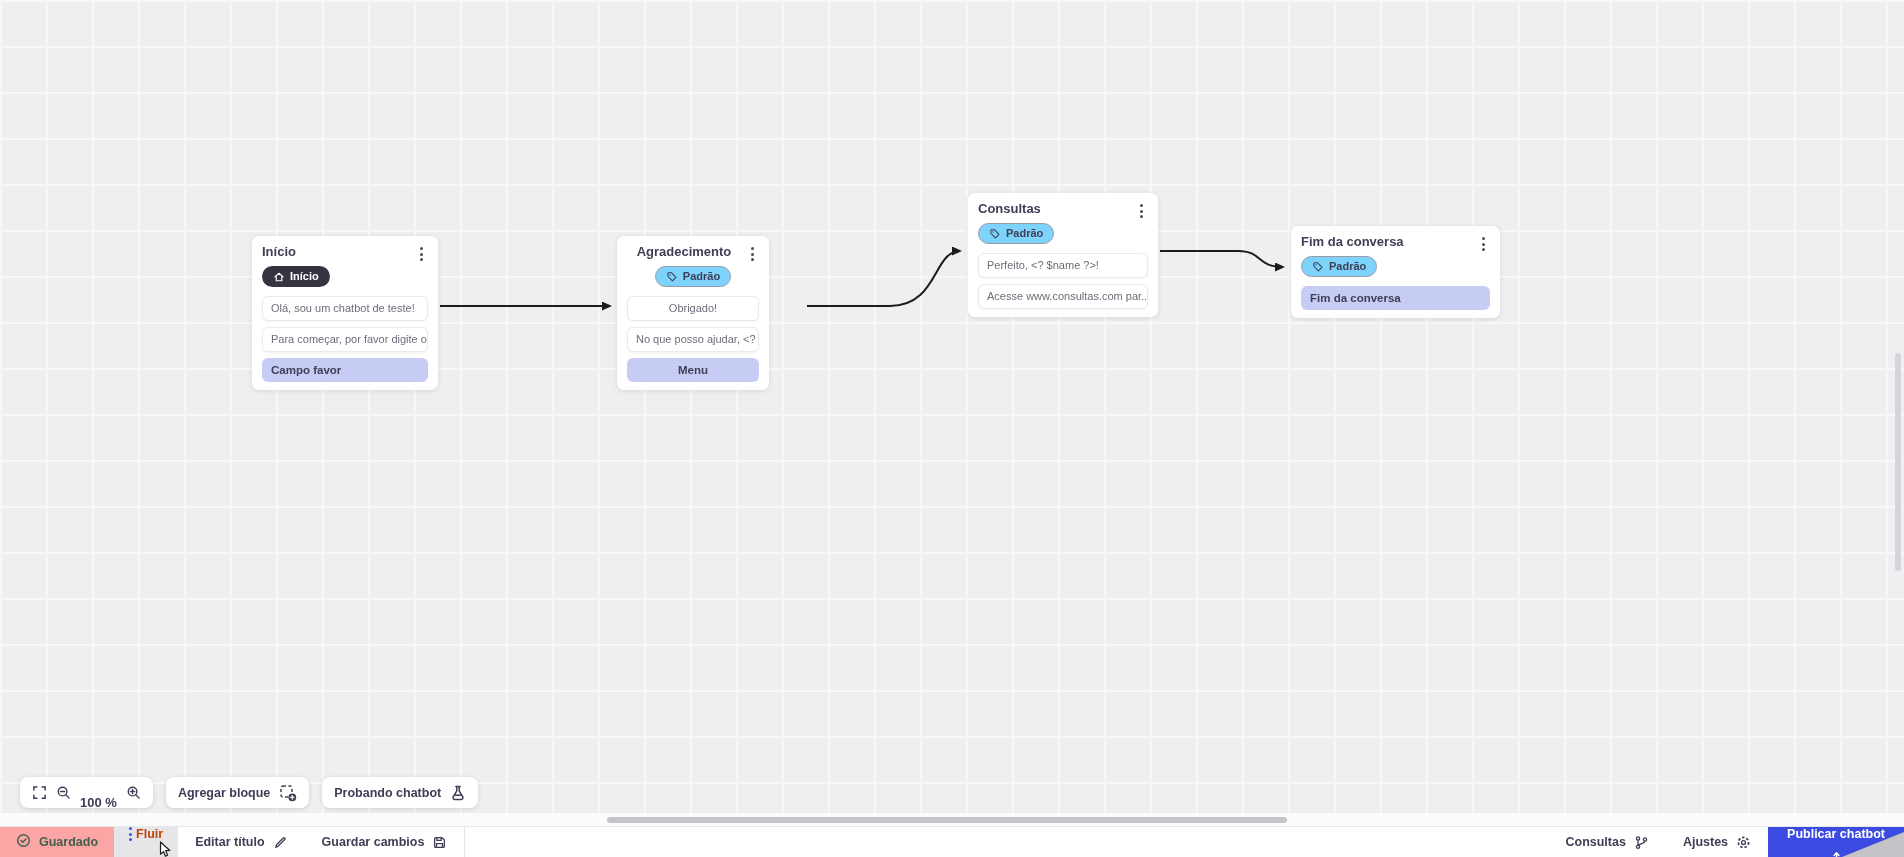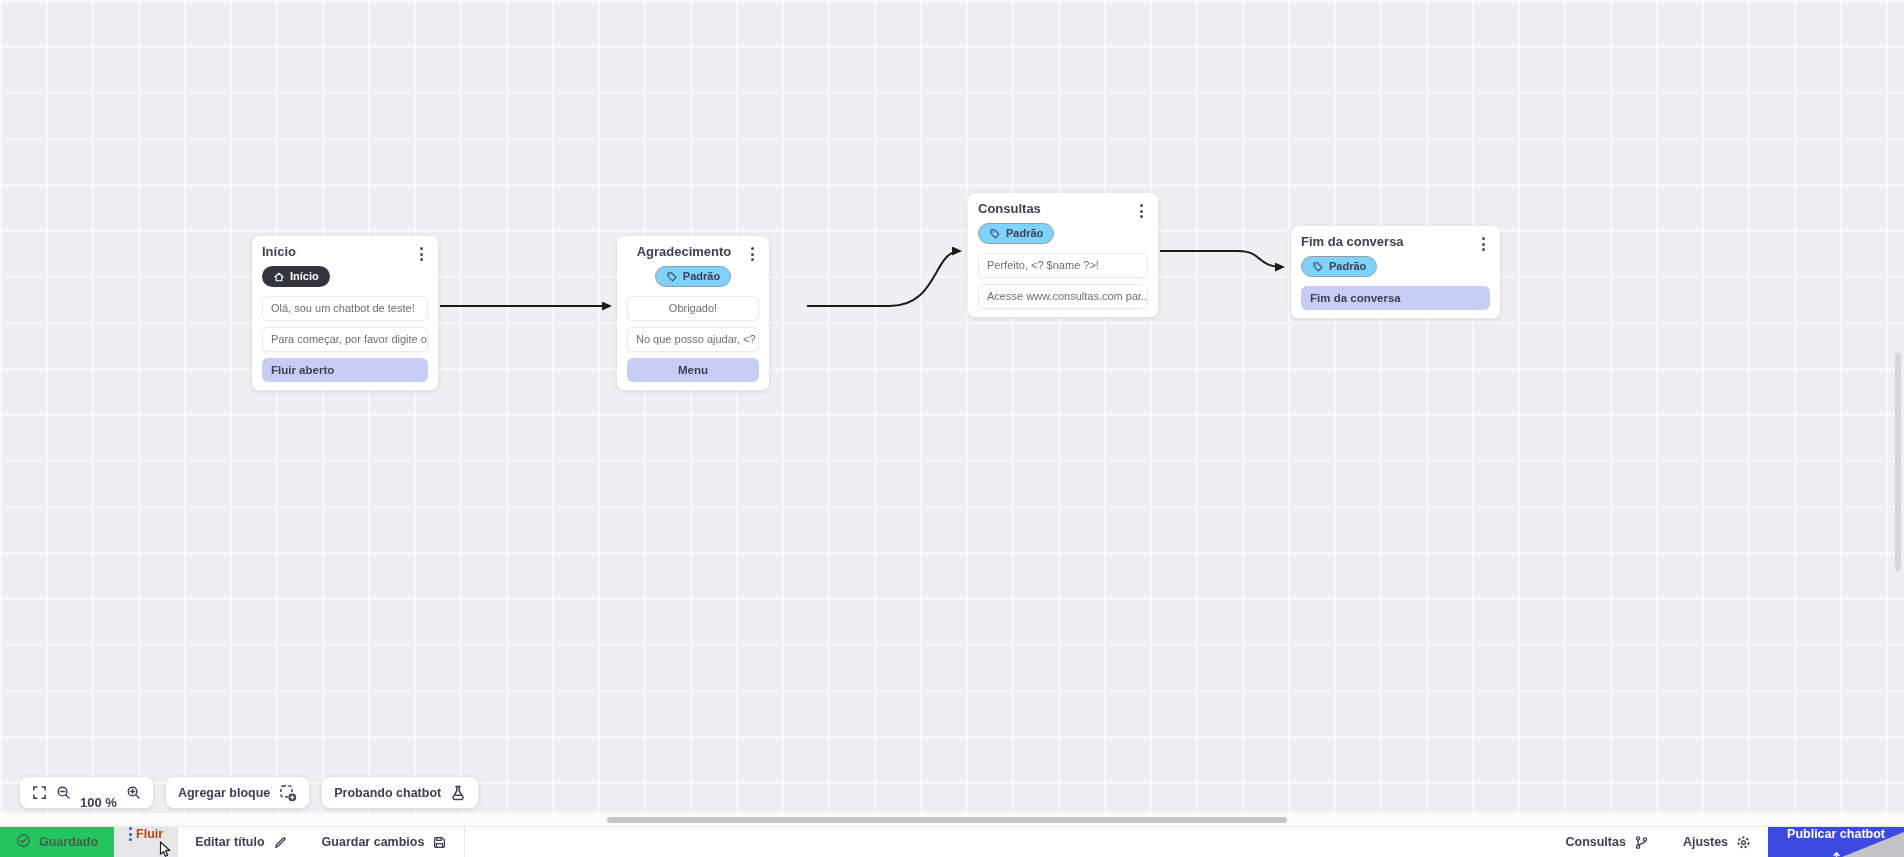"Fluir aberto" div.block-purple { text: Fluir aberto -> Campo favor }
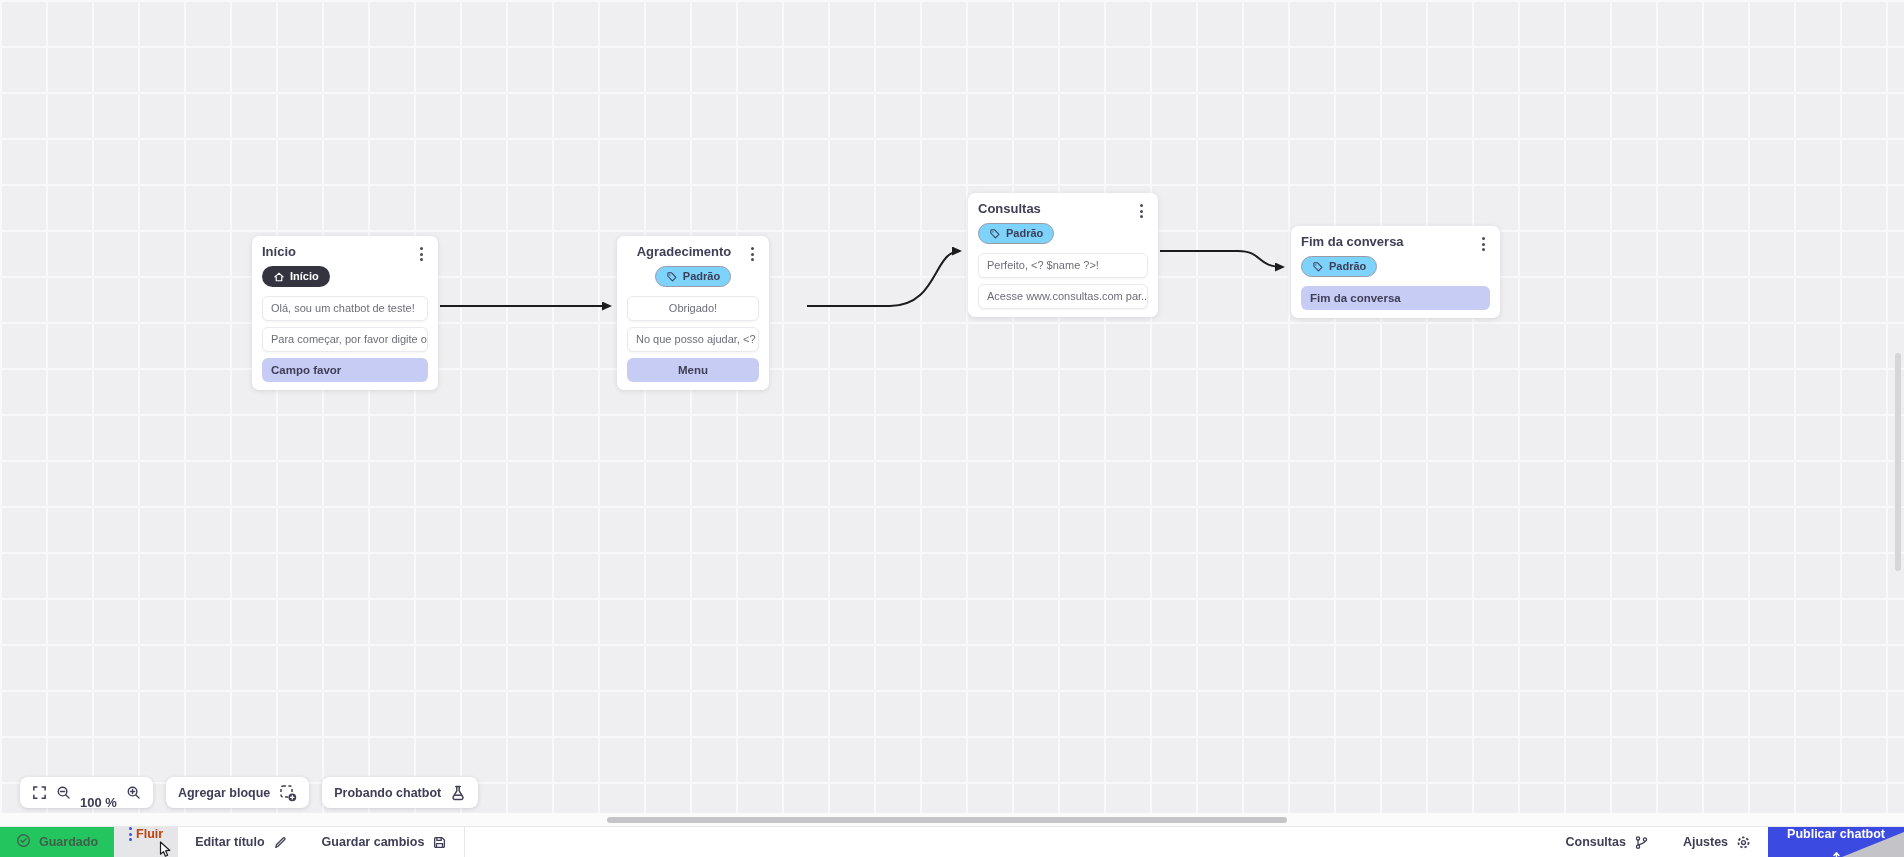"Guardado" .sb-saved { background: #22c55e -> #fca5a5 }
